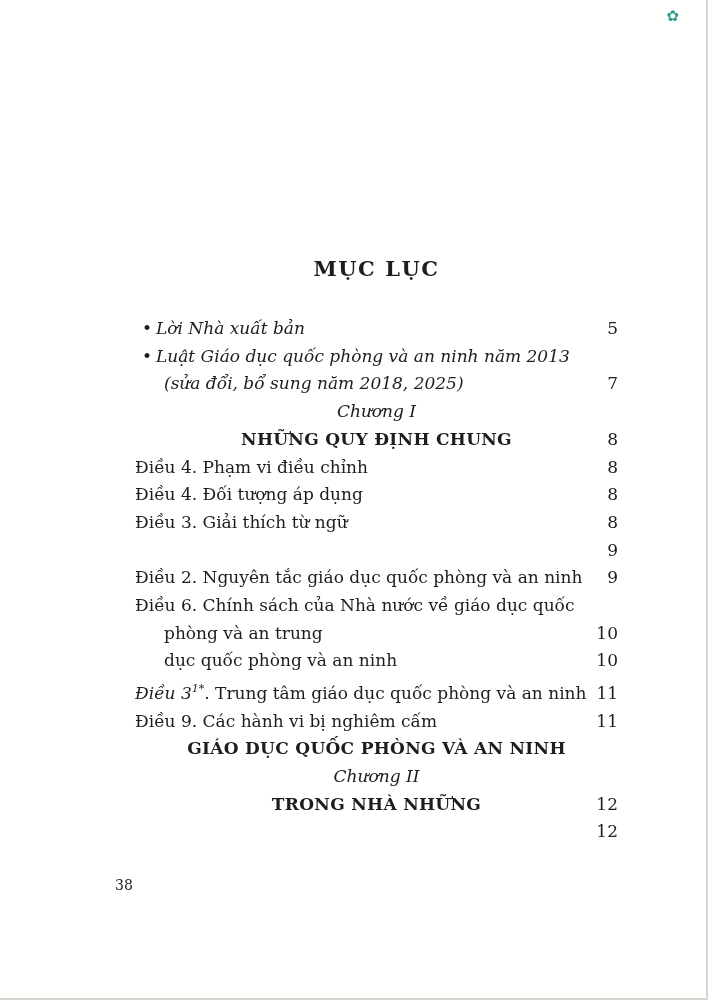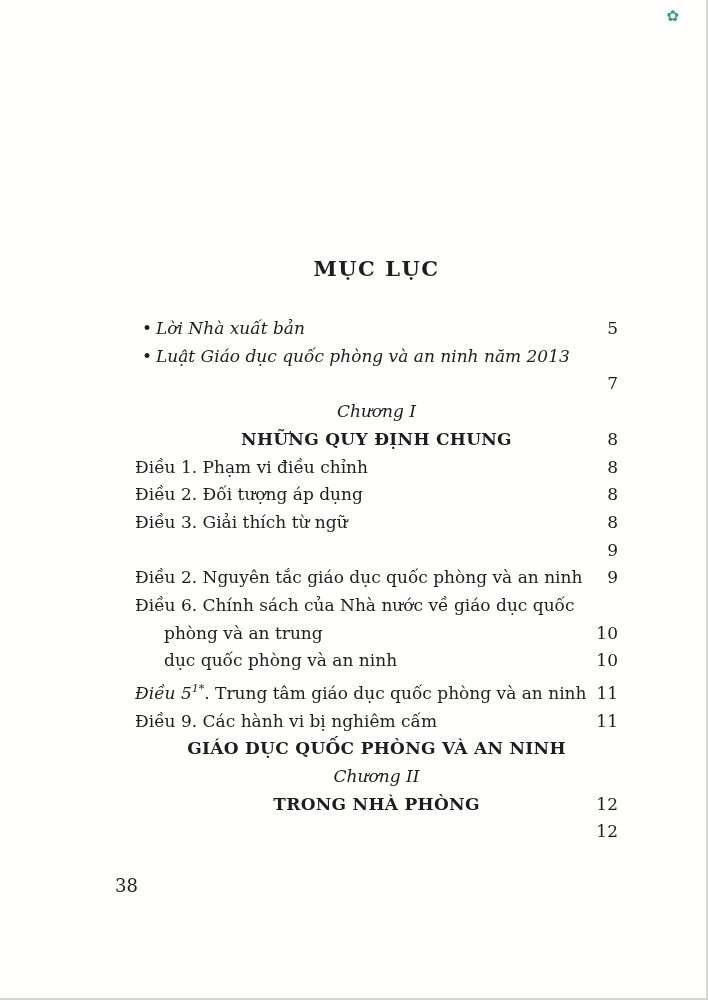"(sửa đổi, bổ sung năm" span.txt { html: none -> <span>(sửa đổi, bổ sung năm 2018, 2025)</span> }
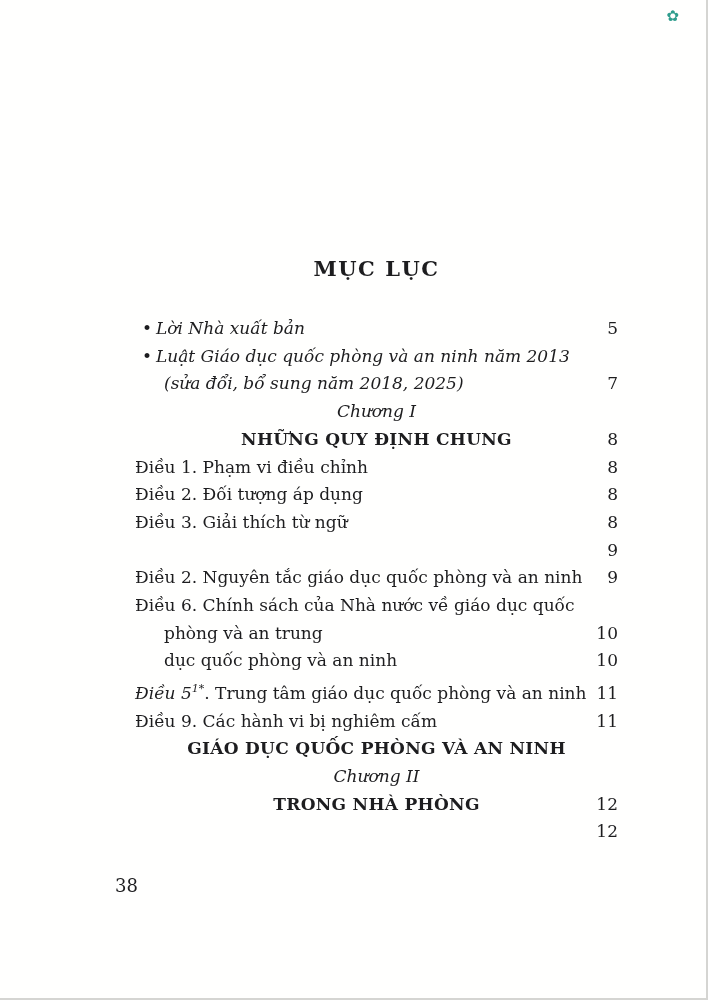"Điều 1. Phạm vi điều" span.txt { text: 1 -> 4 }
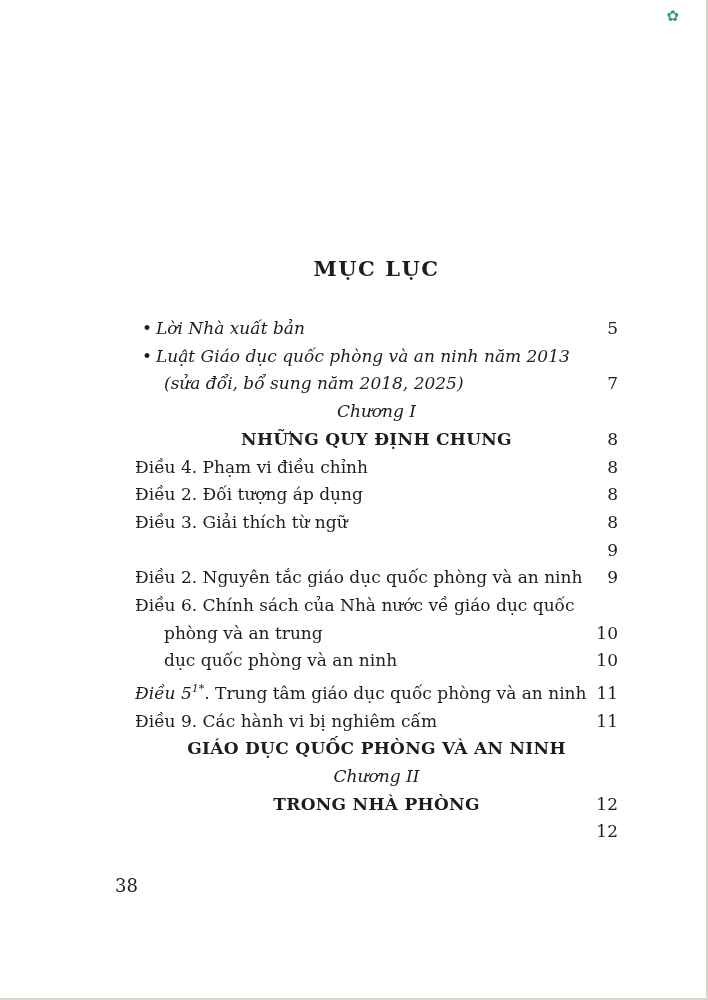"Điều 2. Đối tượng áp" span.txt { text: 2 -> 4 }
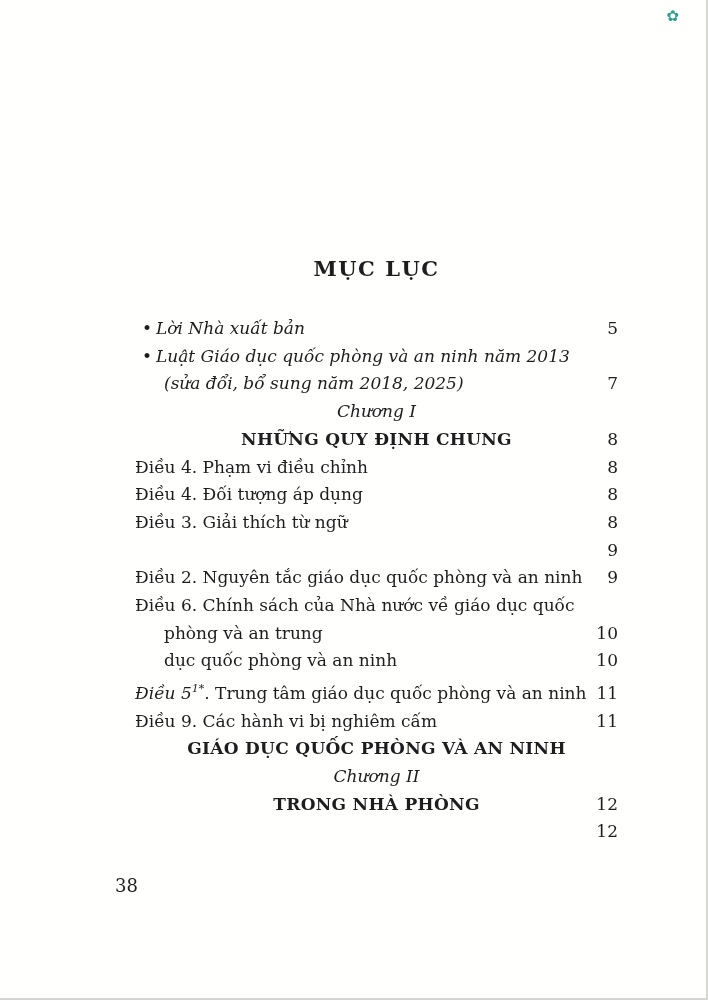"Điều 5" span.it { text: 5 -> 3 }
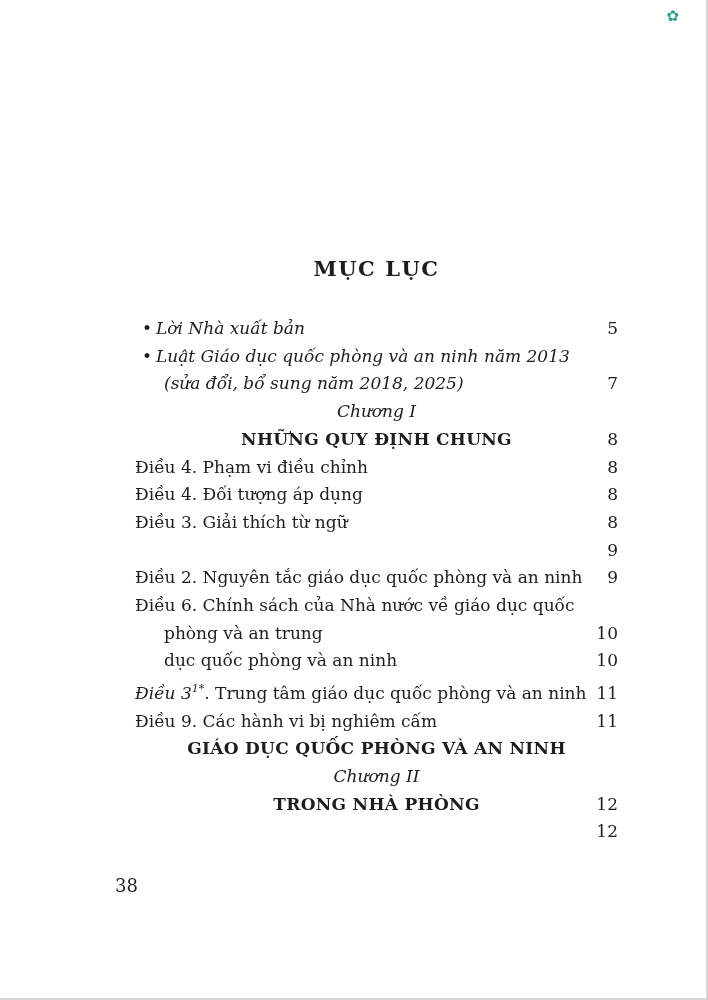"TRONG NHÀ PHÒNG" span.txt { text: PHÒNG -> NHỮNG }
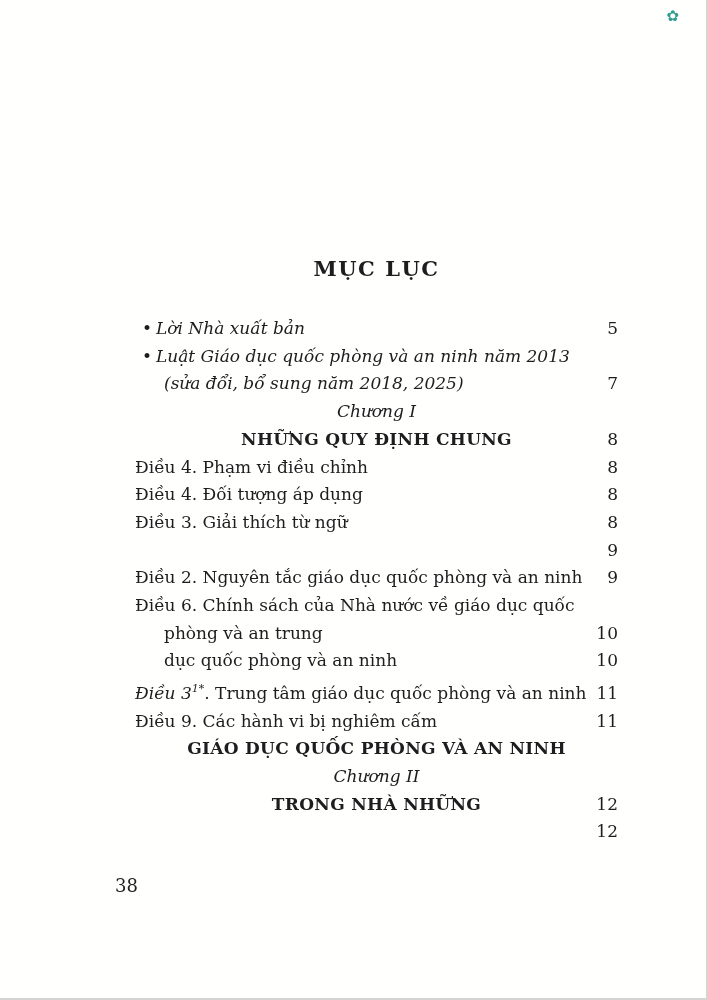"38" .footer-page { font-size: 18px -> 14px }
